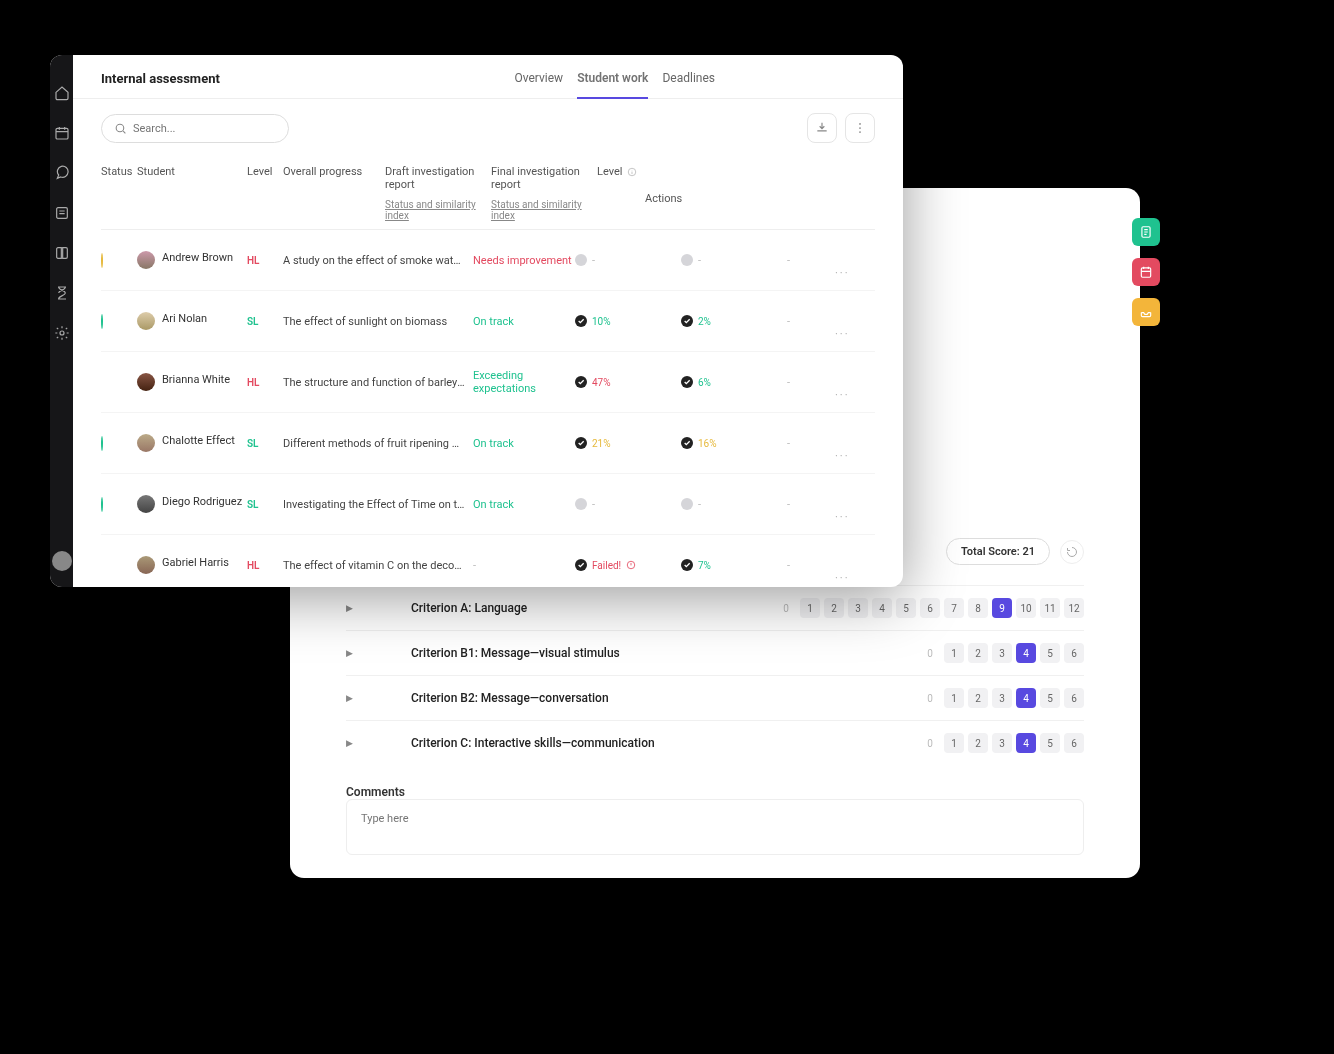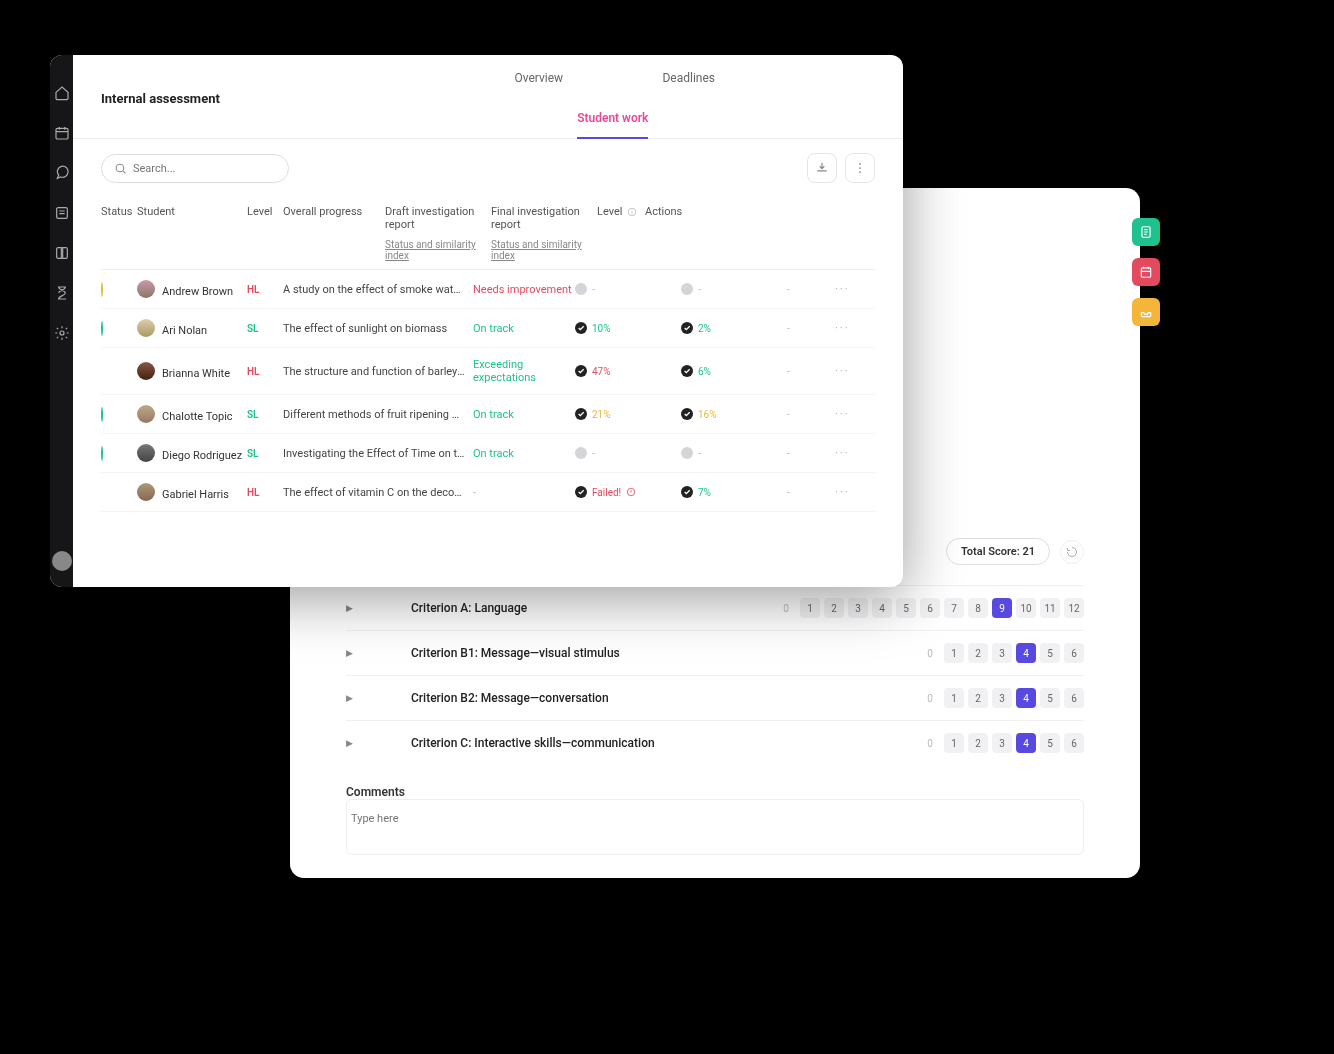"Student work" .tab.active { color: #ec4899 -> #737373; margin-top: 40px -> none }
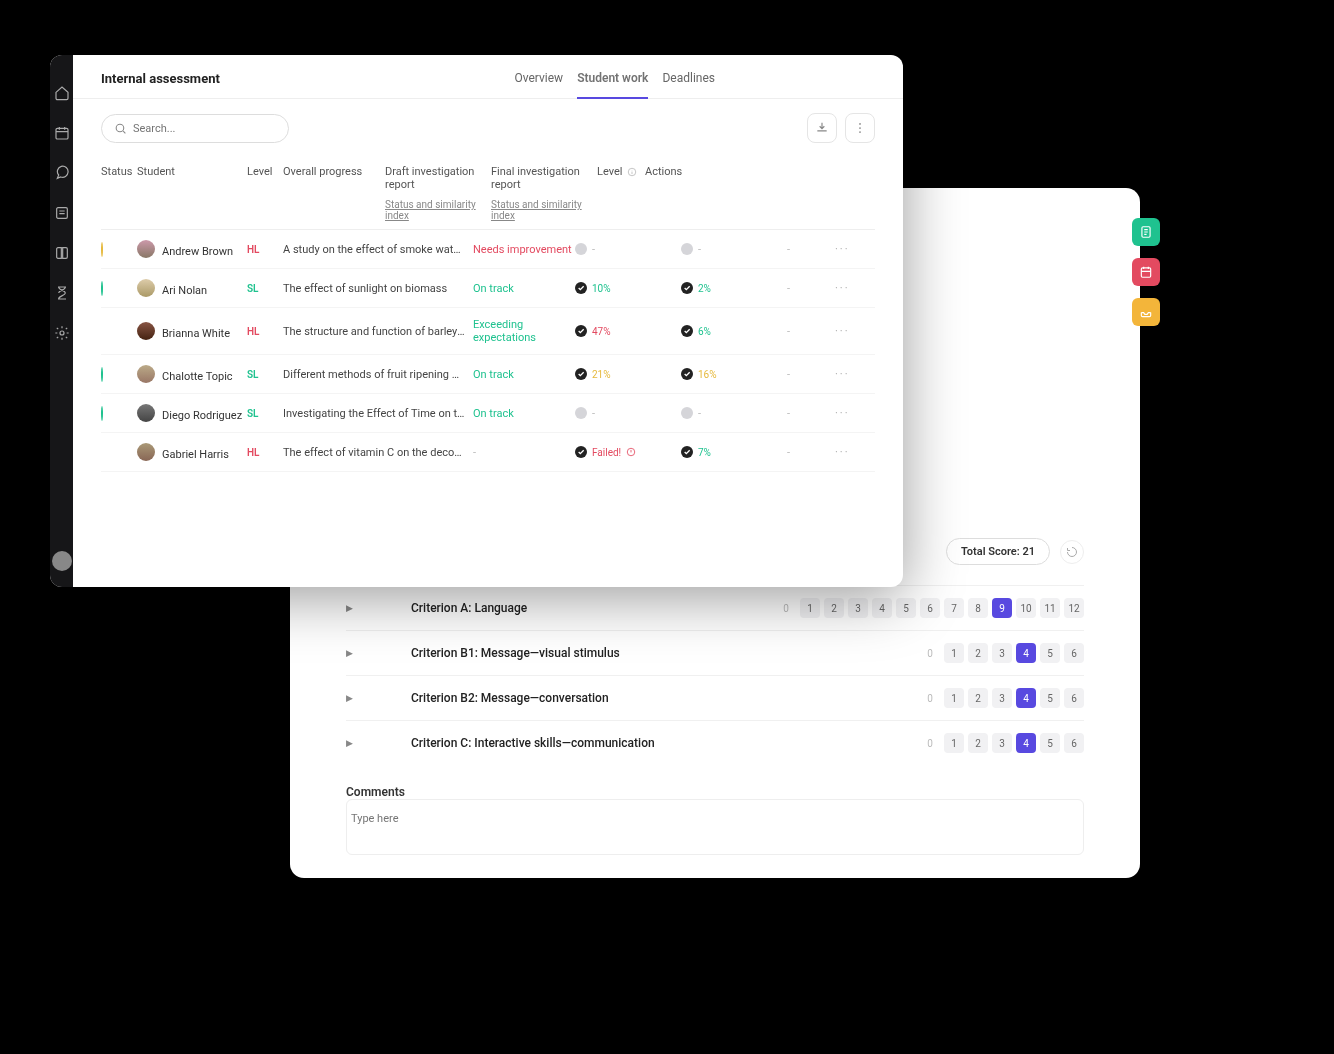"Actions" .col-actions { margin-top: none -> 27px }
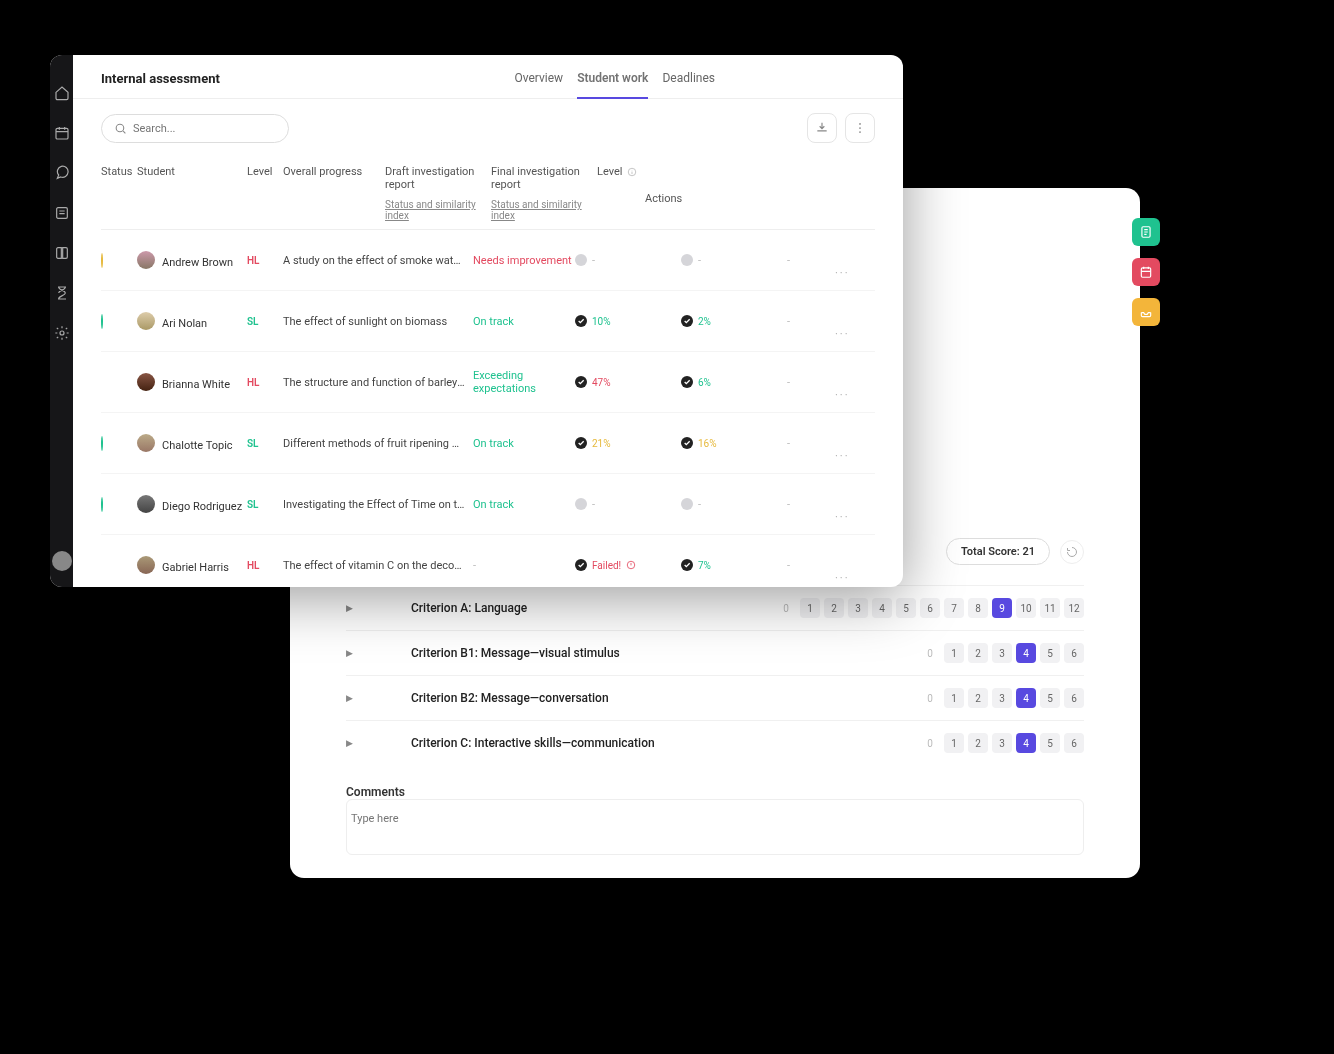"Andrew Brown" .student-cell { align-items: flex-end -> flex-start }
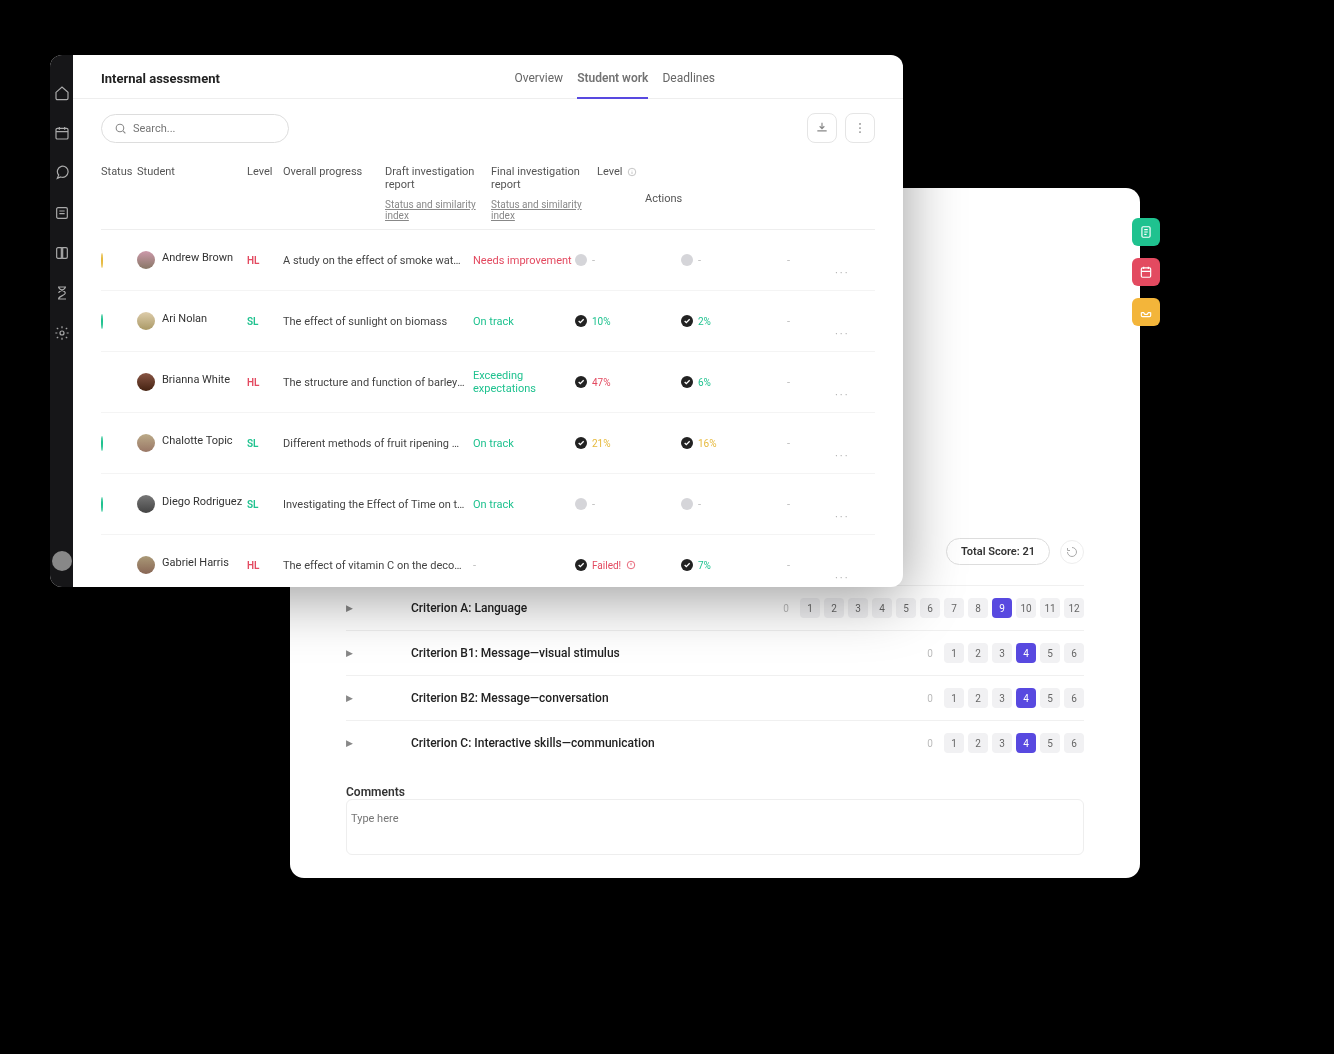"Chalotte Topic" span { text: Topic -> Effect }
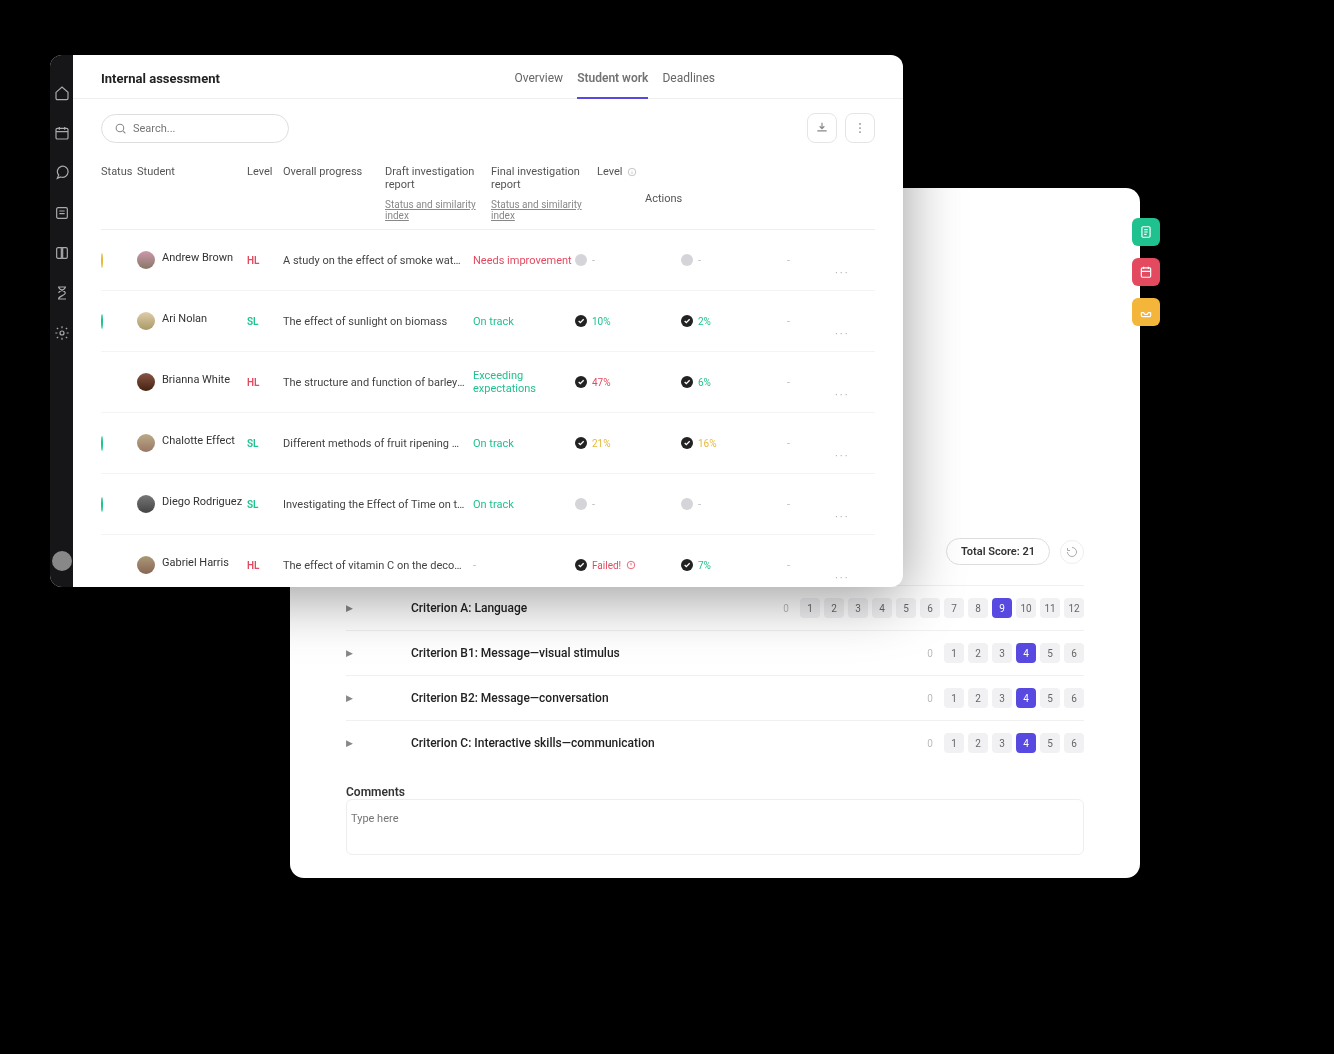"Type here" .comment-box { padding: 12px 4px -> 12px 14px }
